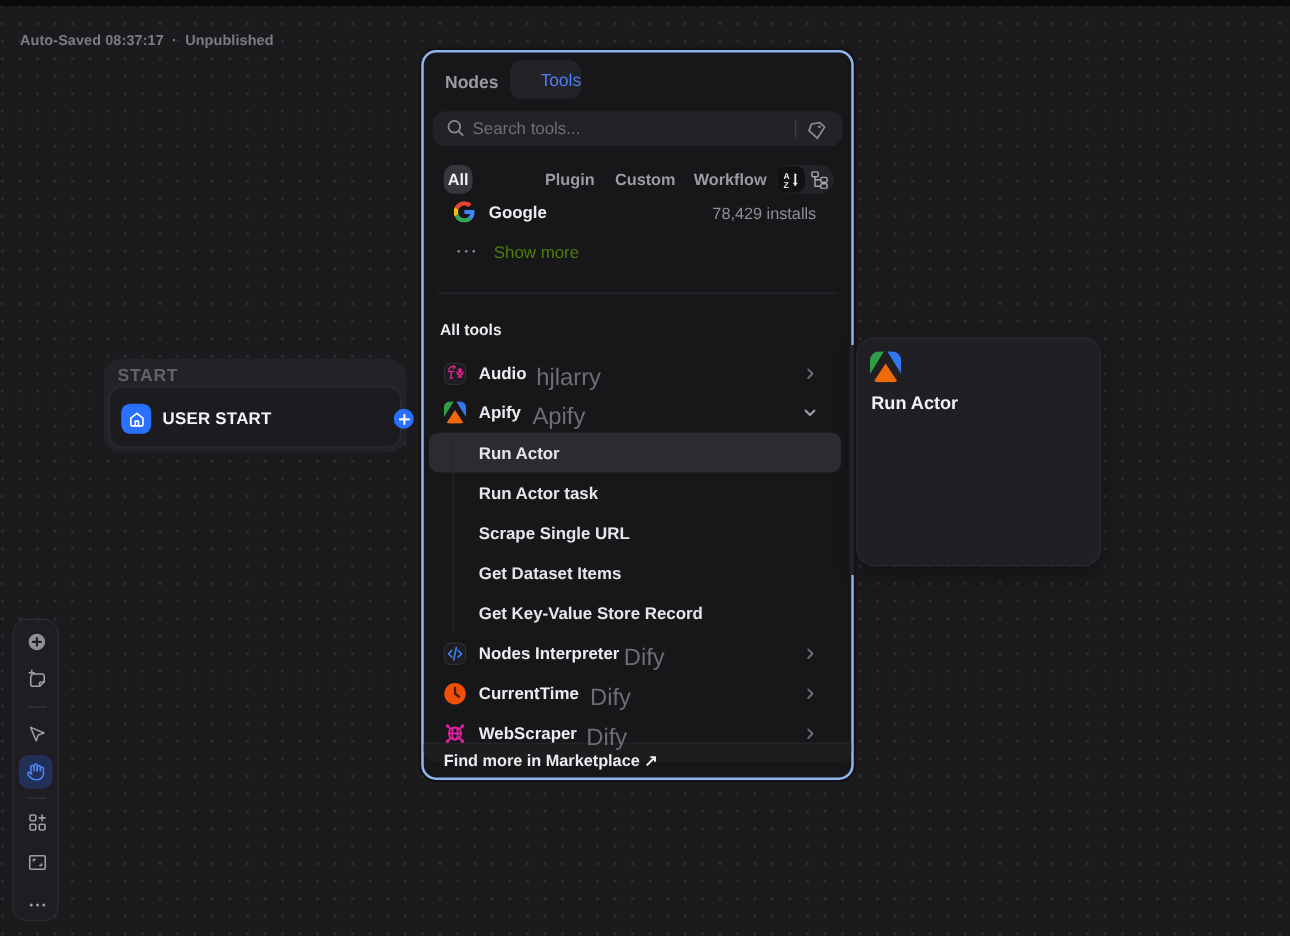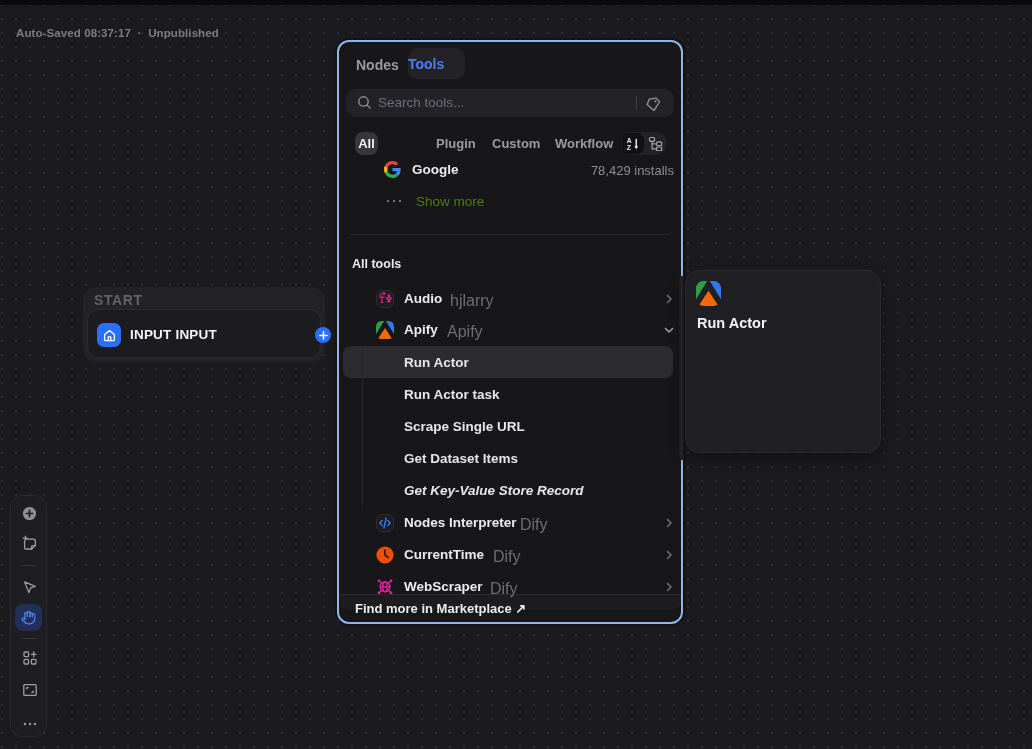"Tools" .tabTools { font-weight: 700 -> 400; text-align: left -> right }
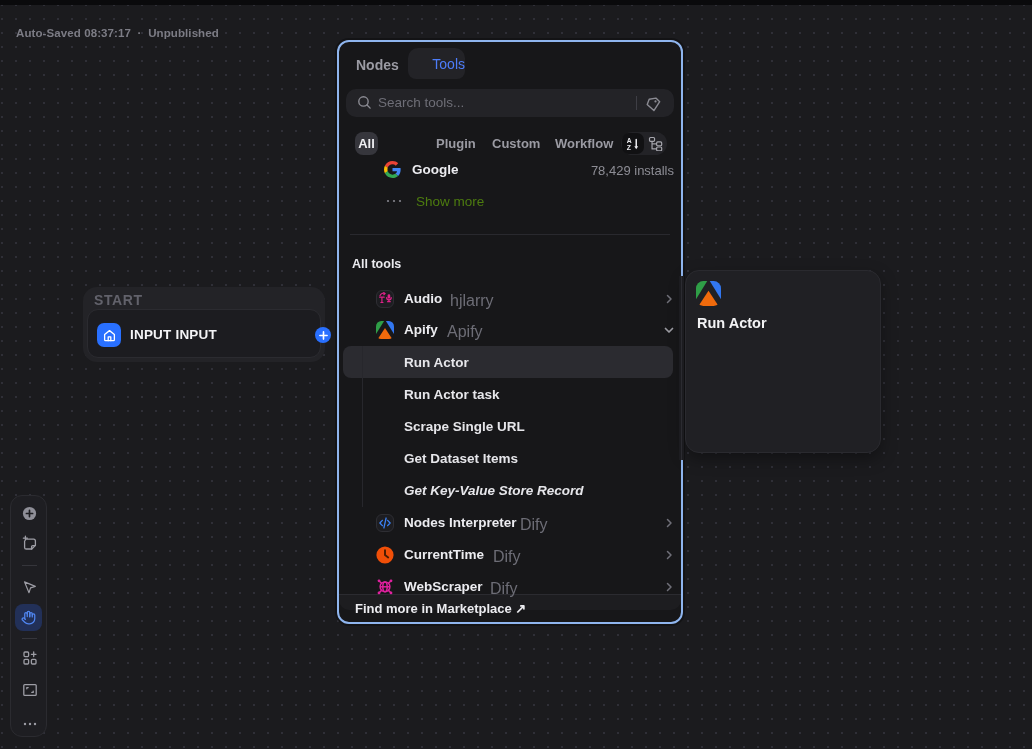"Google" .row { margin-left: 21px -> none }
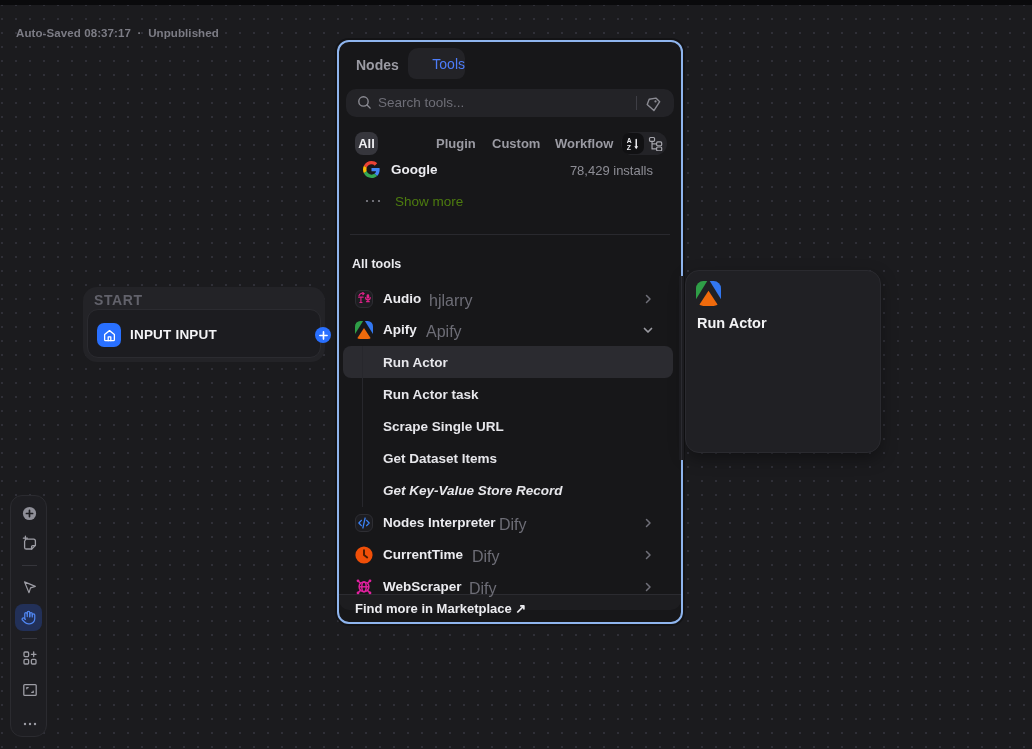"hjlarry" .rowSub { font-size: 16px -> 19px }
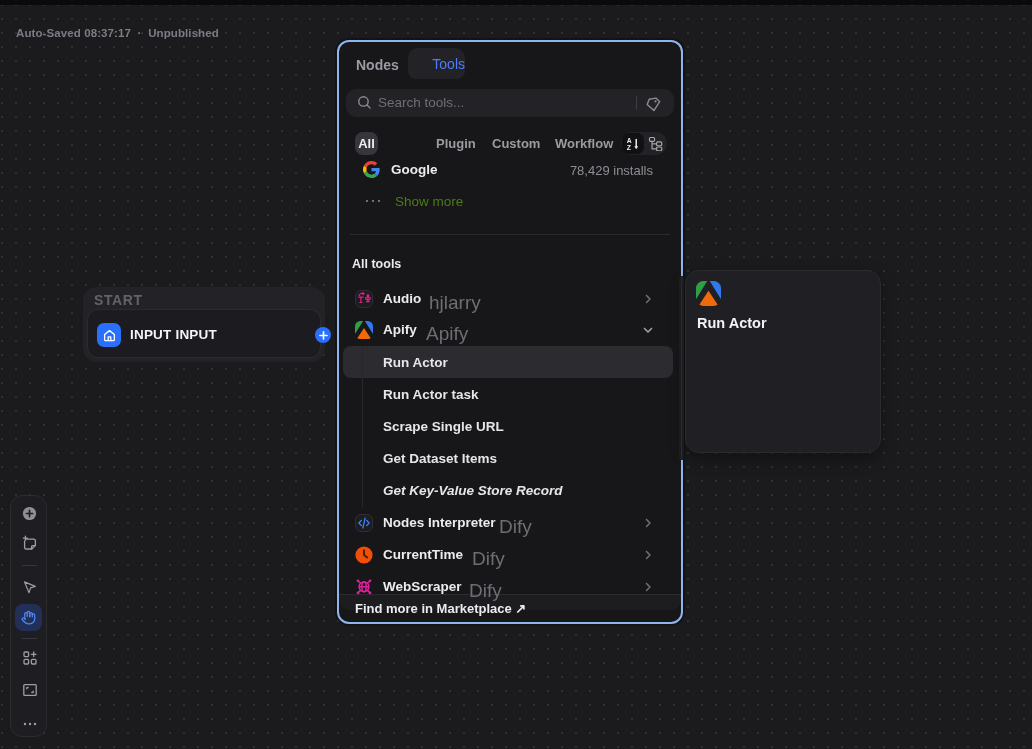"INPUT INPUT" div.abs { text: INPUT INPUT -> USER START }
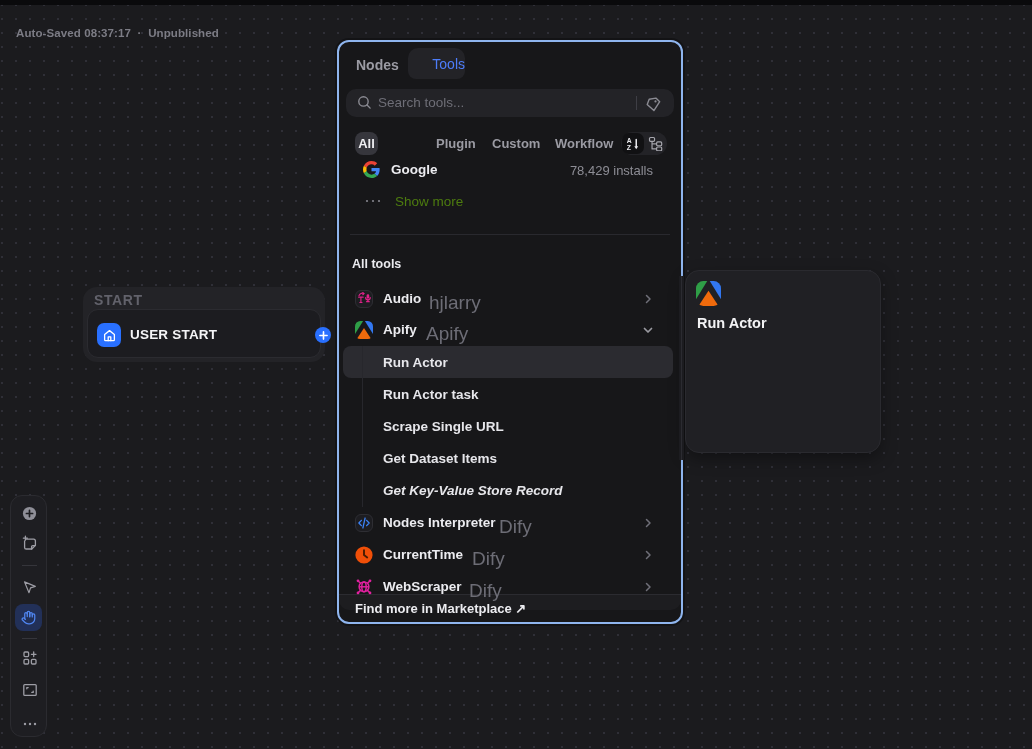"Get Key-Value Store Record" div.abs { font-style: italic -> none }
